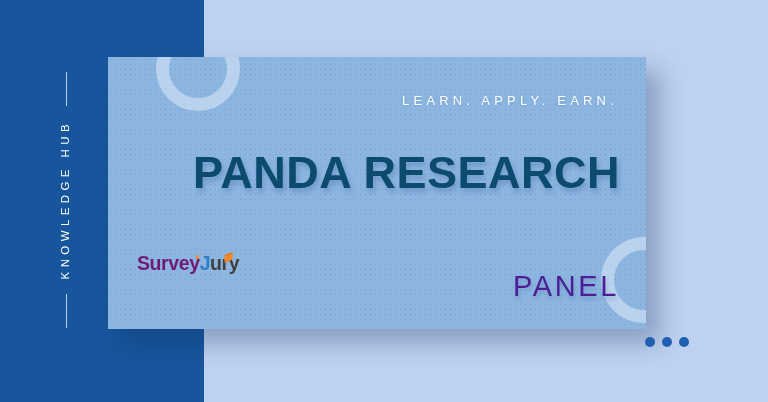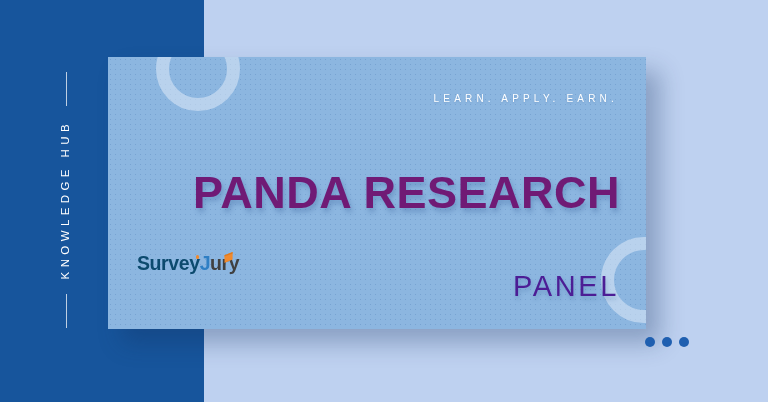"LEARN. APPLY. EARN." .tagline { font-size: 10px -> 13px }
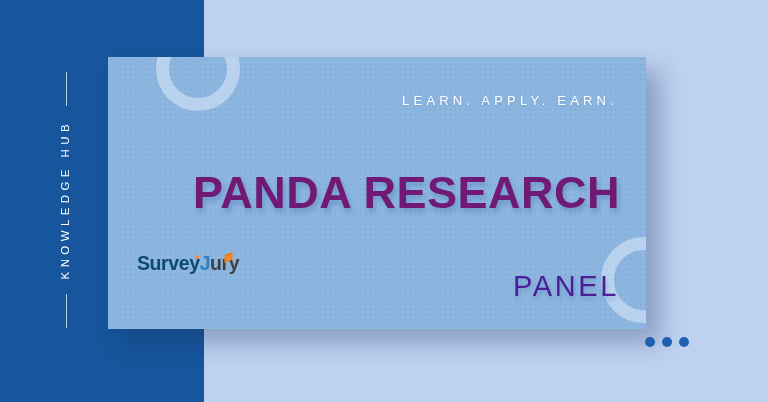"PANDA RESEARCH" .title { color: #701a75 -> #0c4a6e; top: 136px -> 116px }
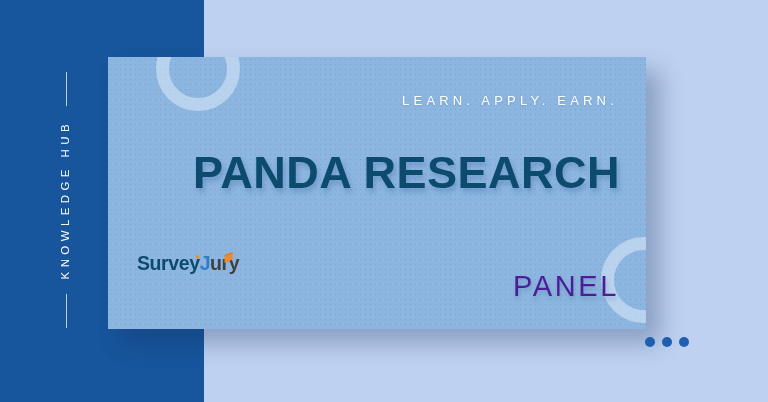"Survey" .logo-survey { color: #0c4a6e -> #701a75 }
